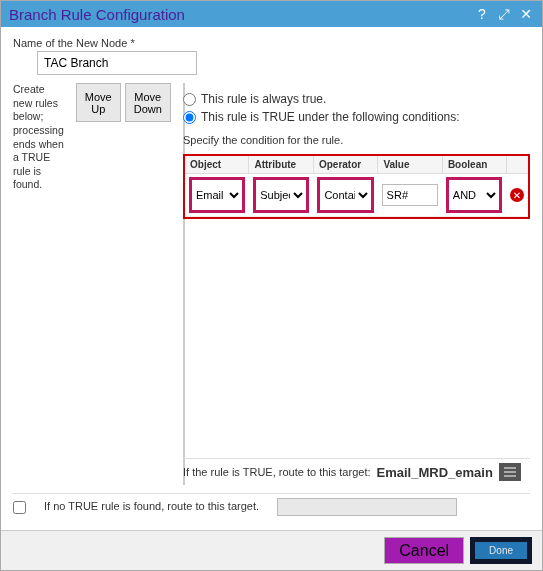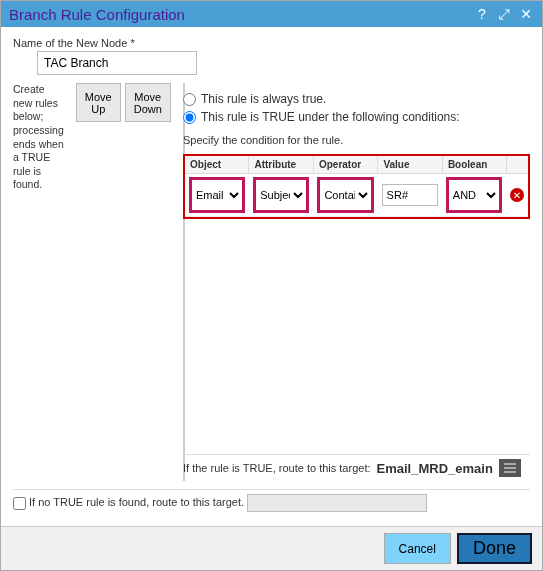"If no TRUE rule is" .no-true-row { gap: 3px -> 18px }
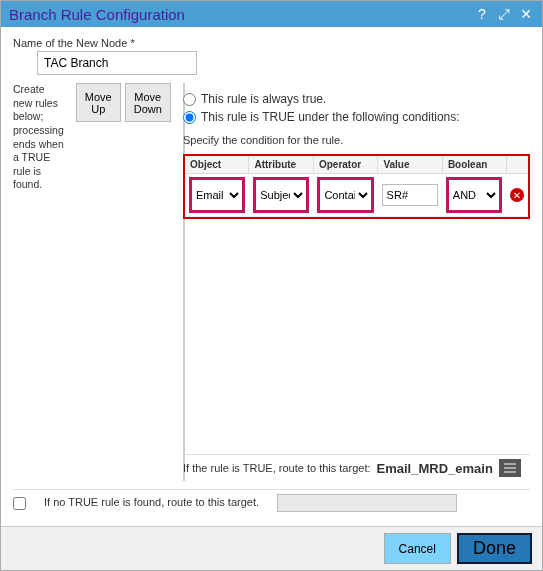"Cancel" .btn-cancel { background: #7dd3fc -> #a21caf; font-size: 12px -> 16px }
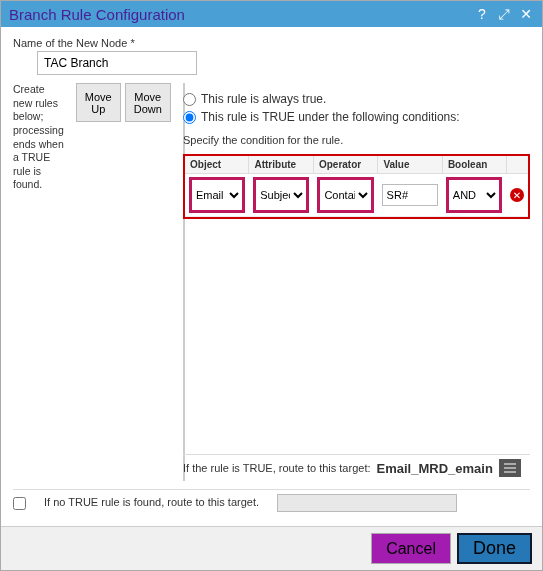"Done" .btn-done { border: 2px solid #0f172a -> 5px solid #0f172a; color: #000000 -> #e5e5e5; font-size: 18px -> 10px }
